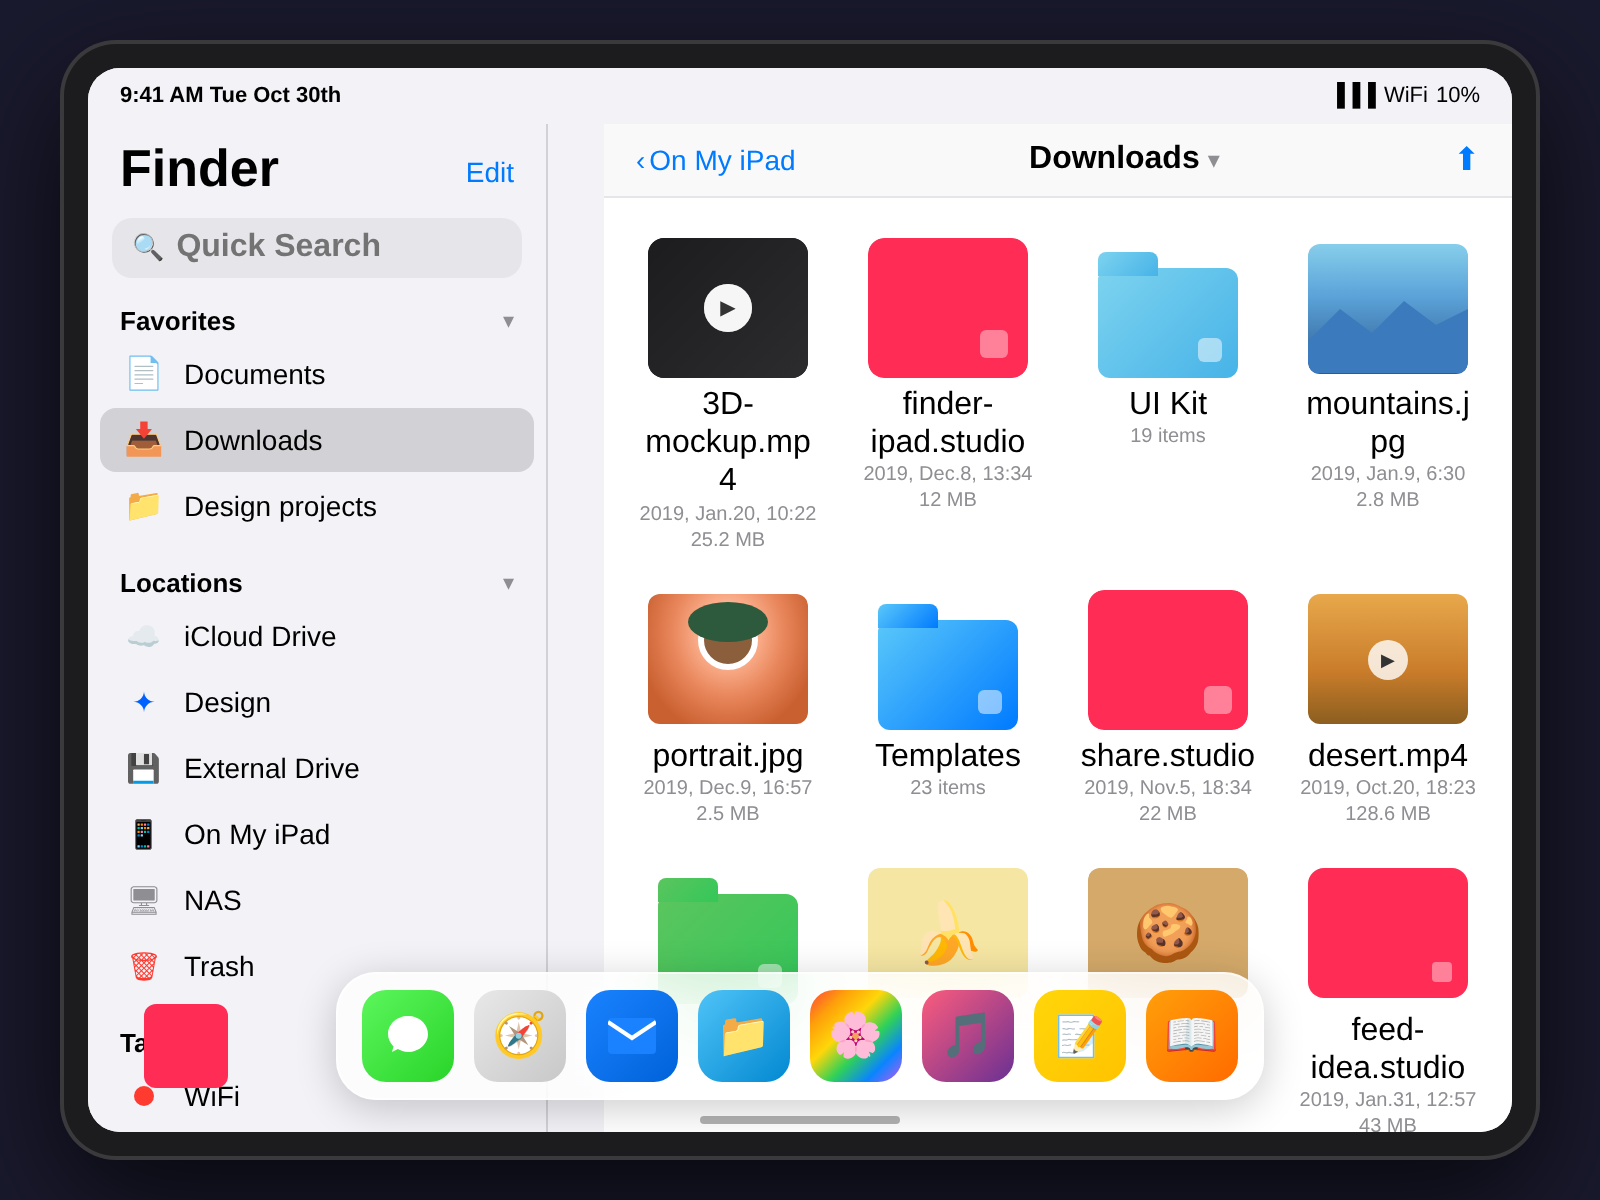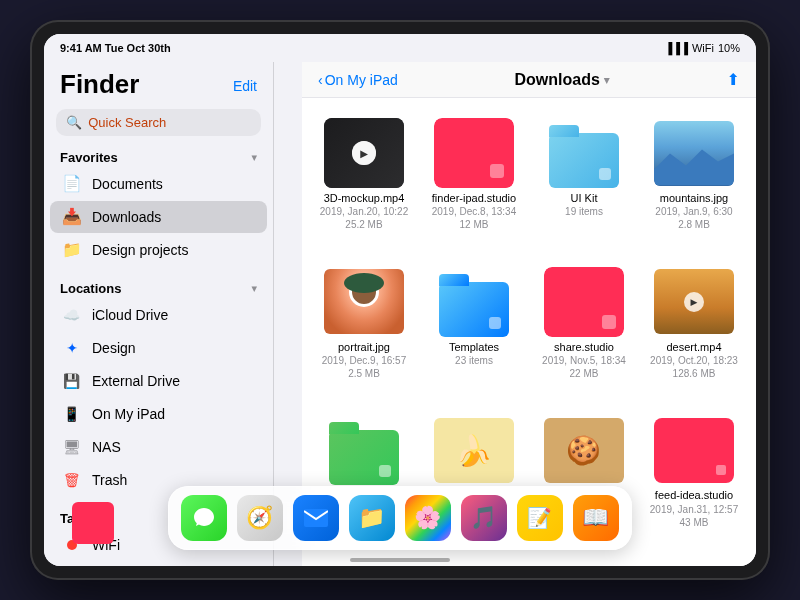"Quick Search" .search-placeholder { color: #c2410c -> #737373; font-size: 13px -> 16px; font-weight: none -> bold }
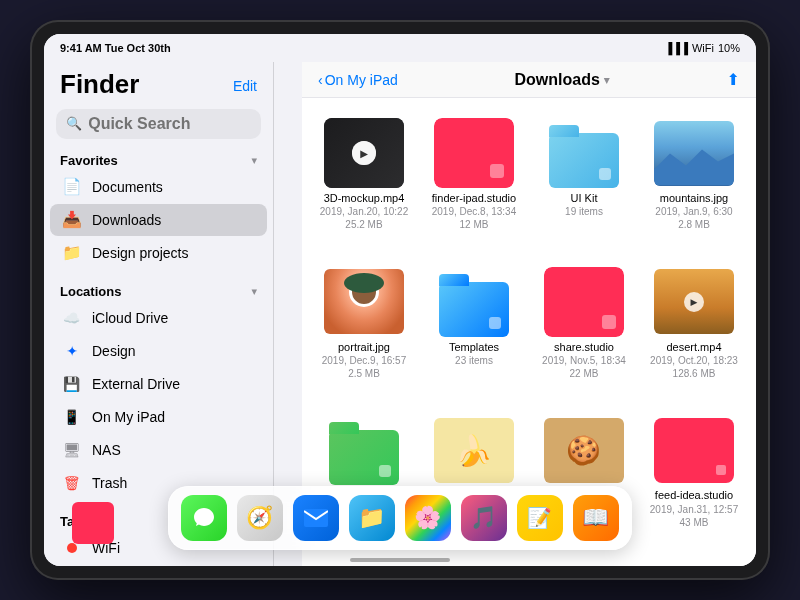"3D-mockup.mp4" .file-name { font-size: 11px -> 16px; text-align: none -> center }
